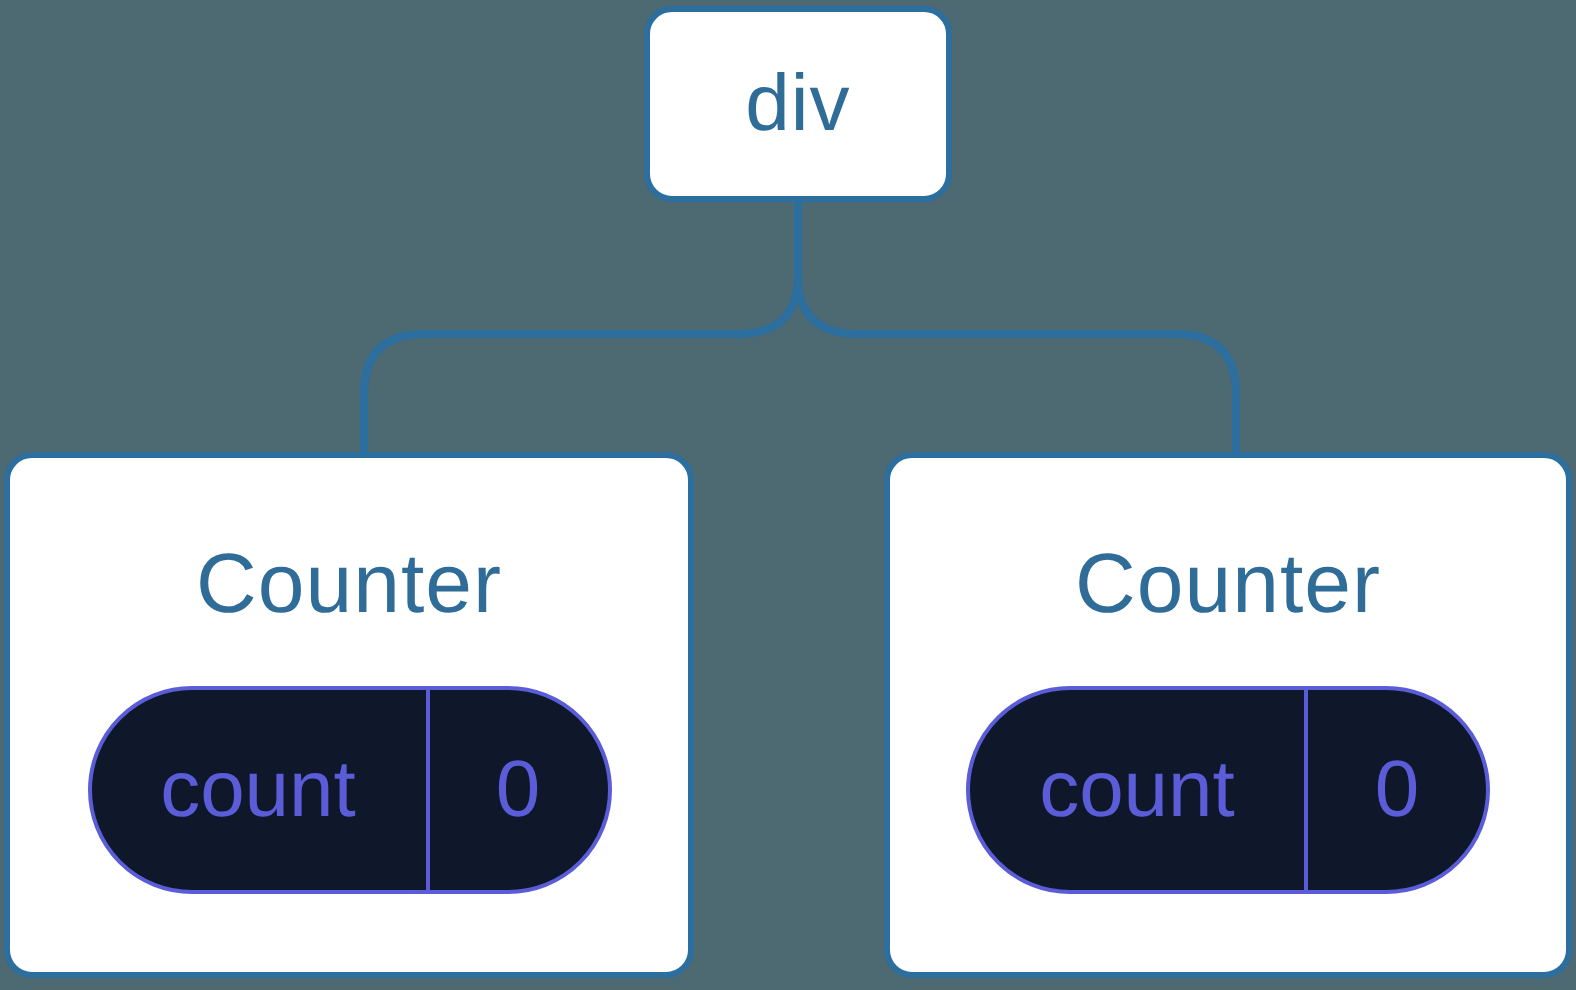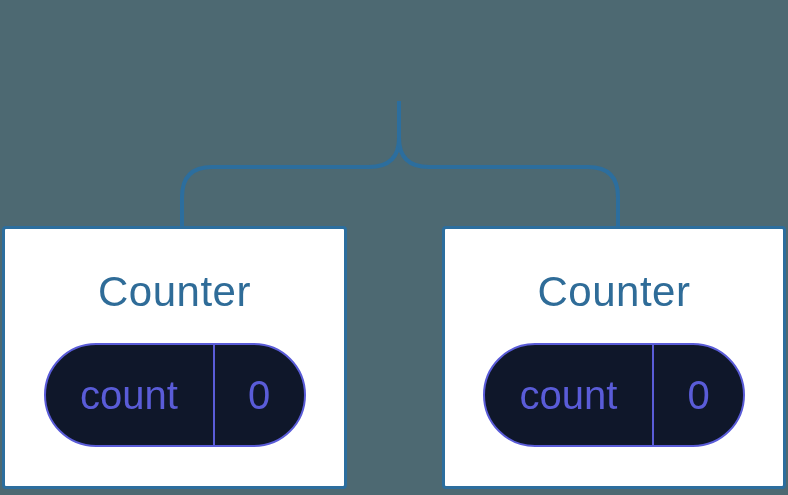"div" div.root-node { html: none -> <div> <span>div</span> </div> }
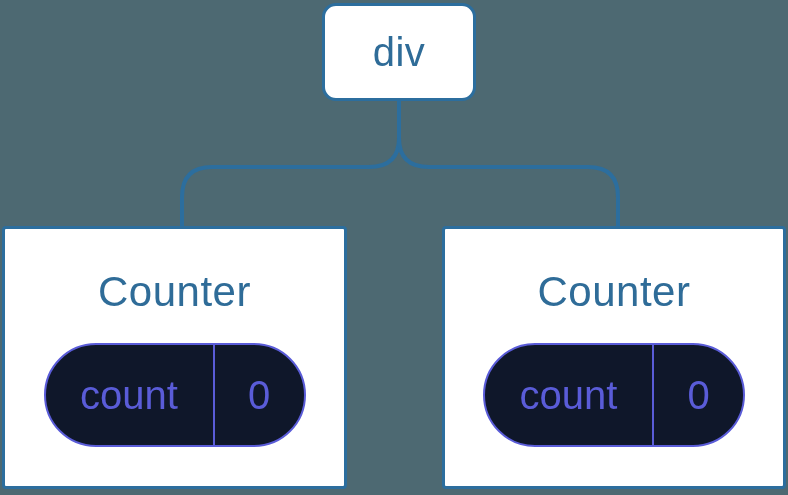"Counter" .card { border-radius: 4px -> 14px }
